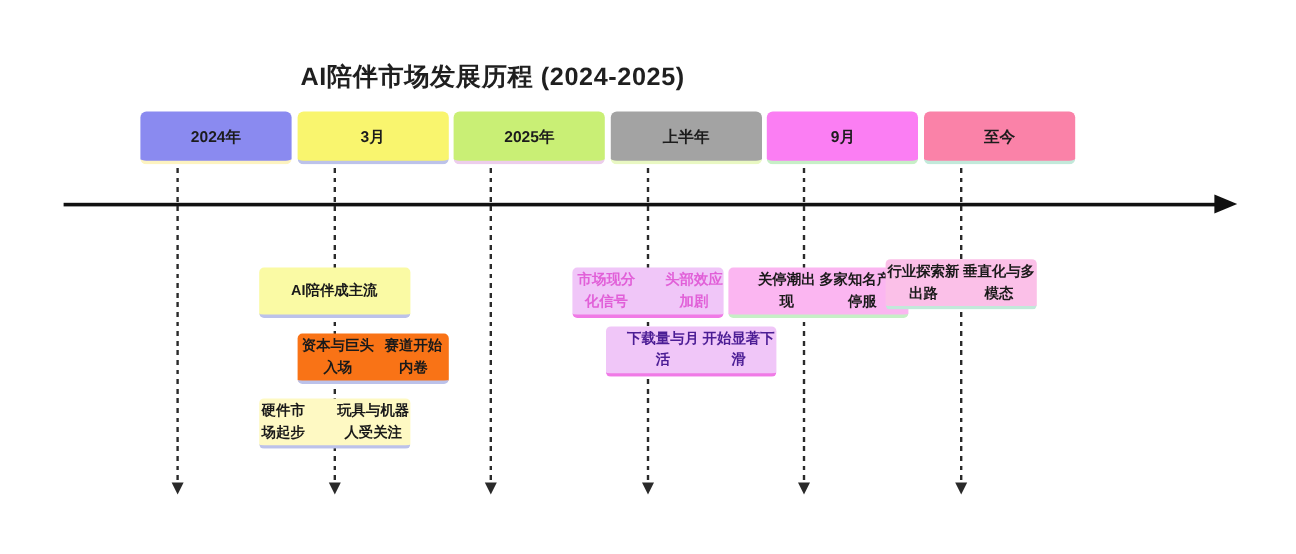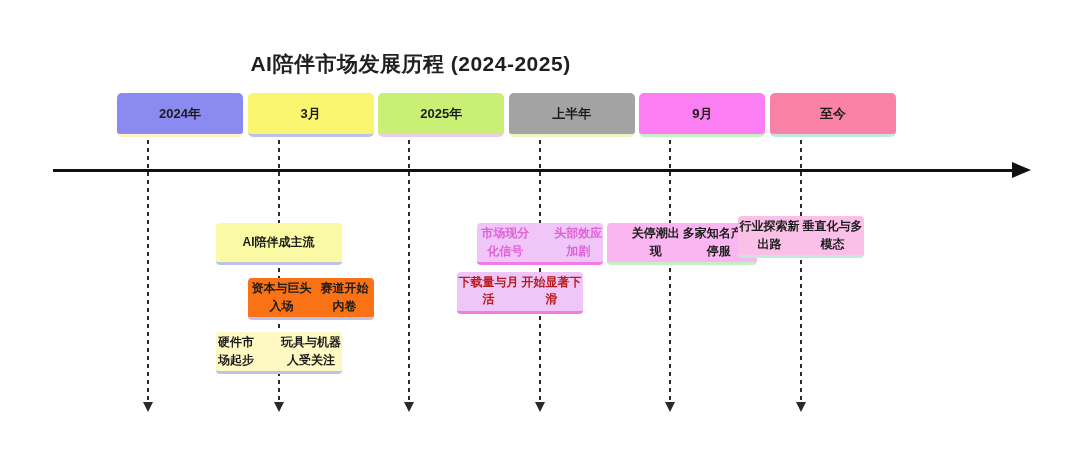"下载量与月活" div.event-box { color: #b91c1c -> #4c1d95; left: 457px -> 505px; padding-left: none -> 16px }
